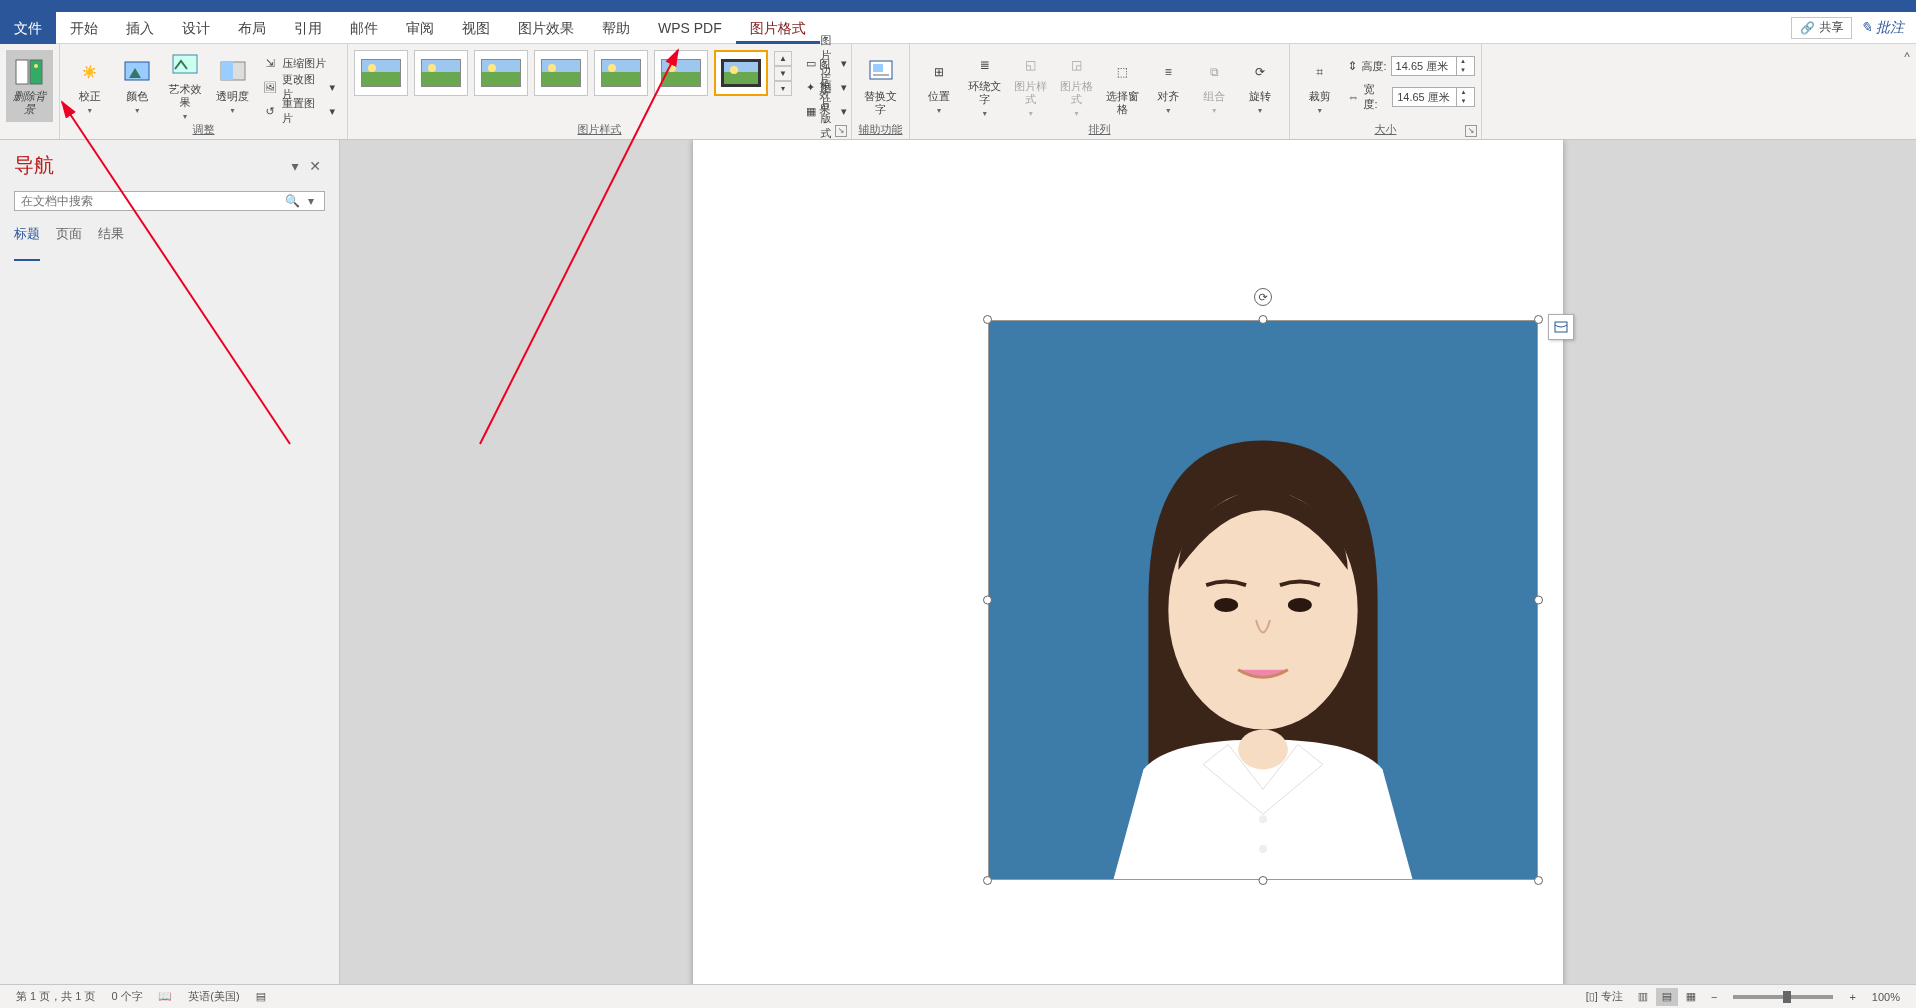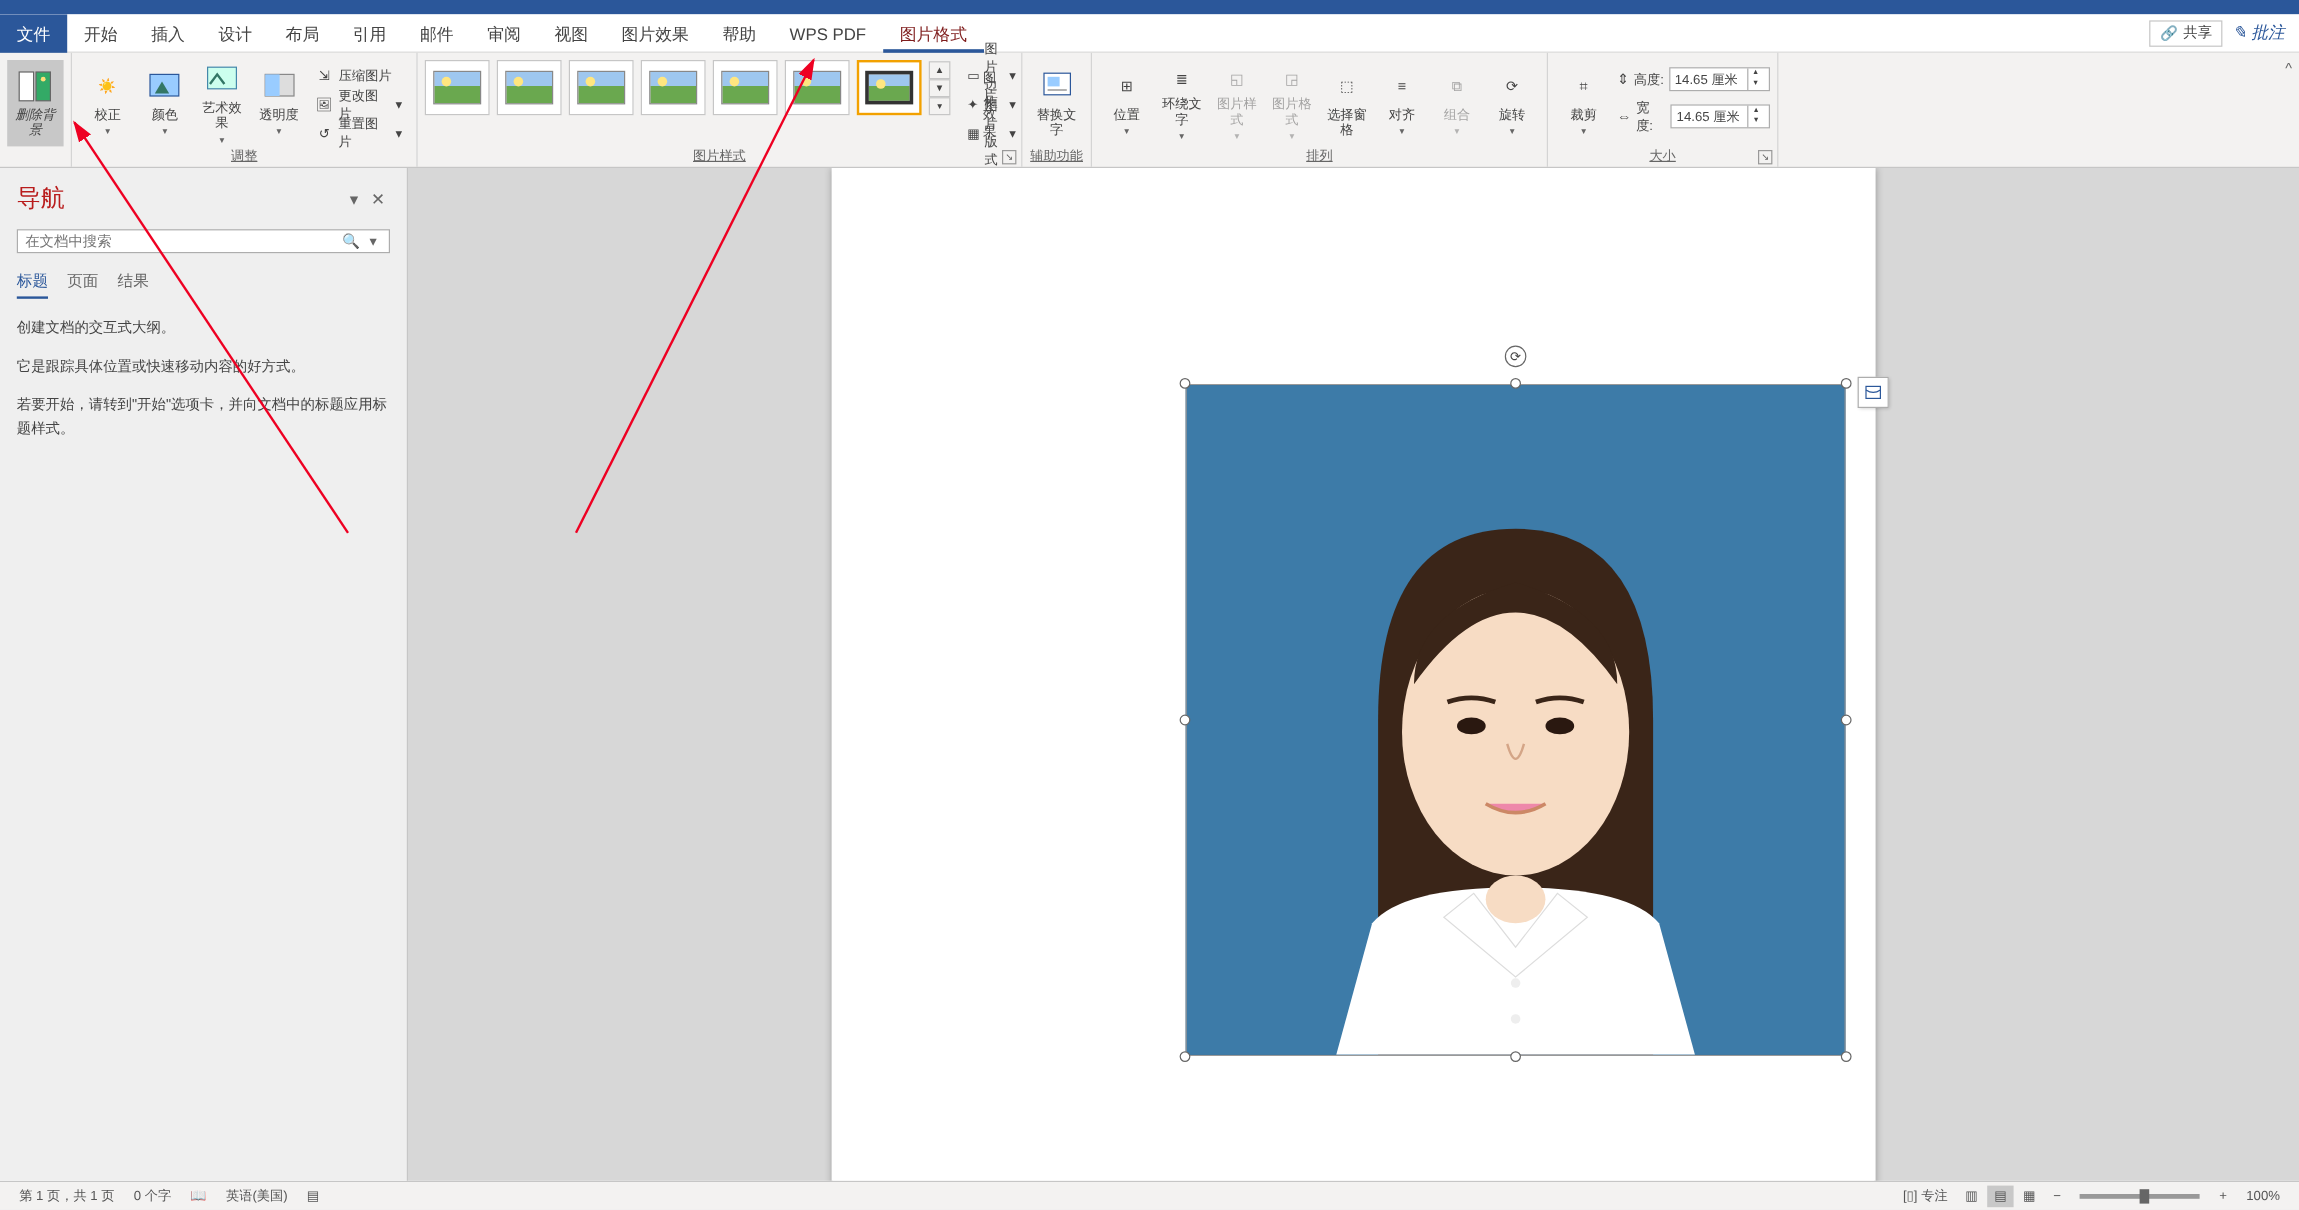"标题" .nav-tab { padding-bottom: 4px -> 16px }
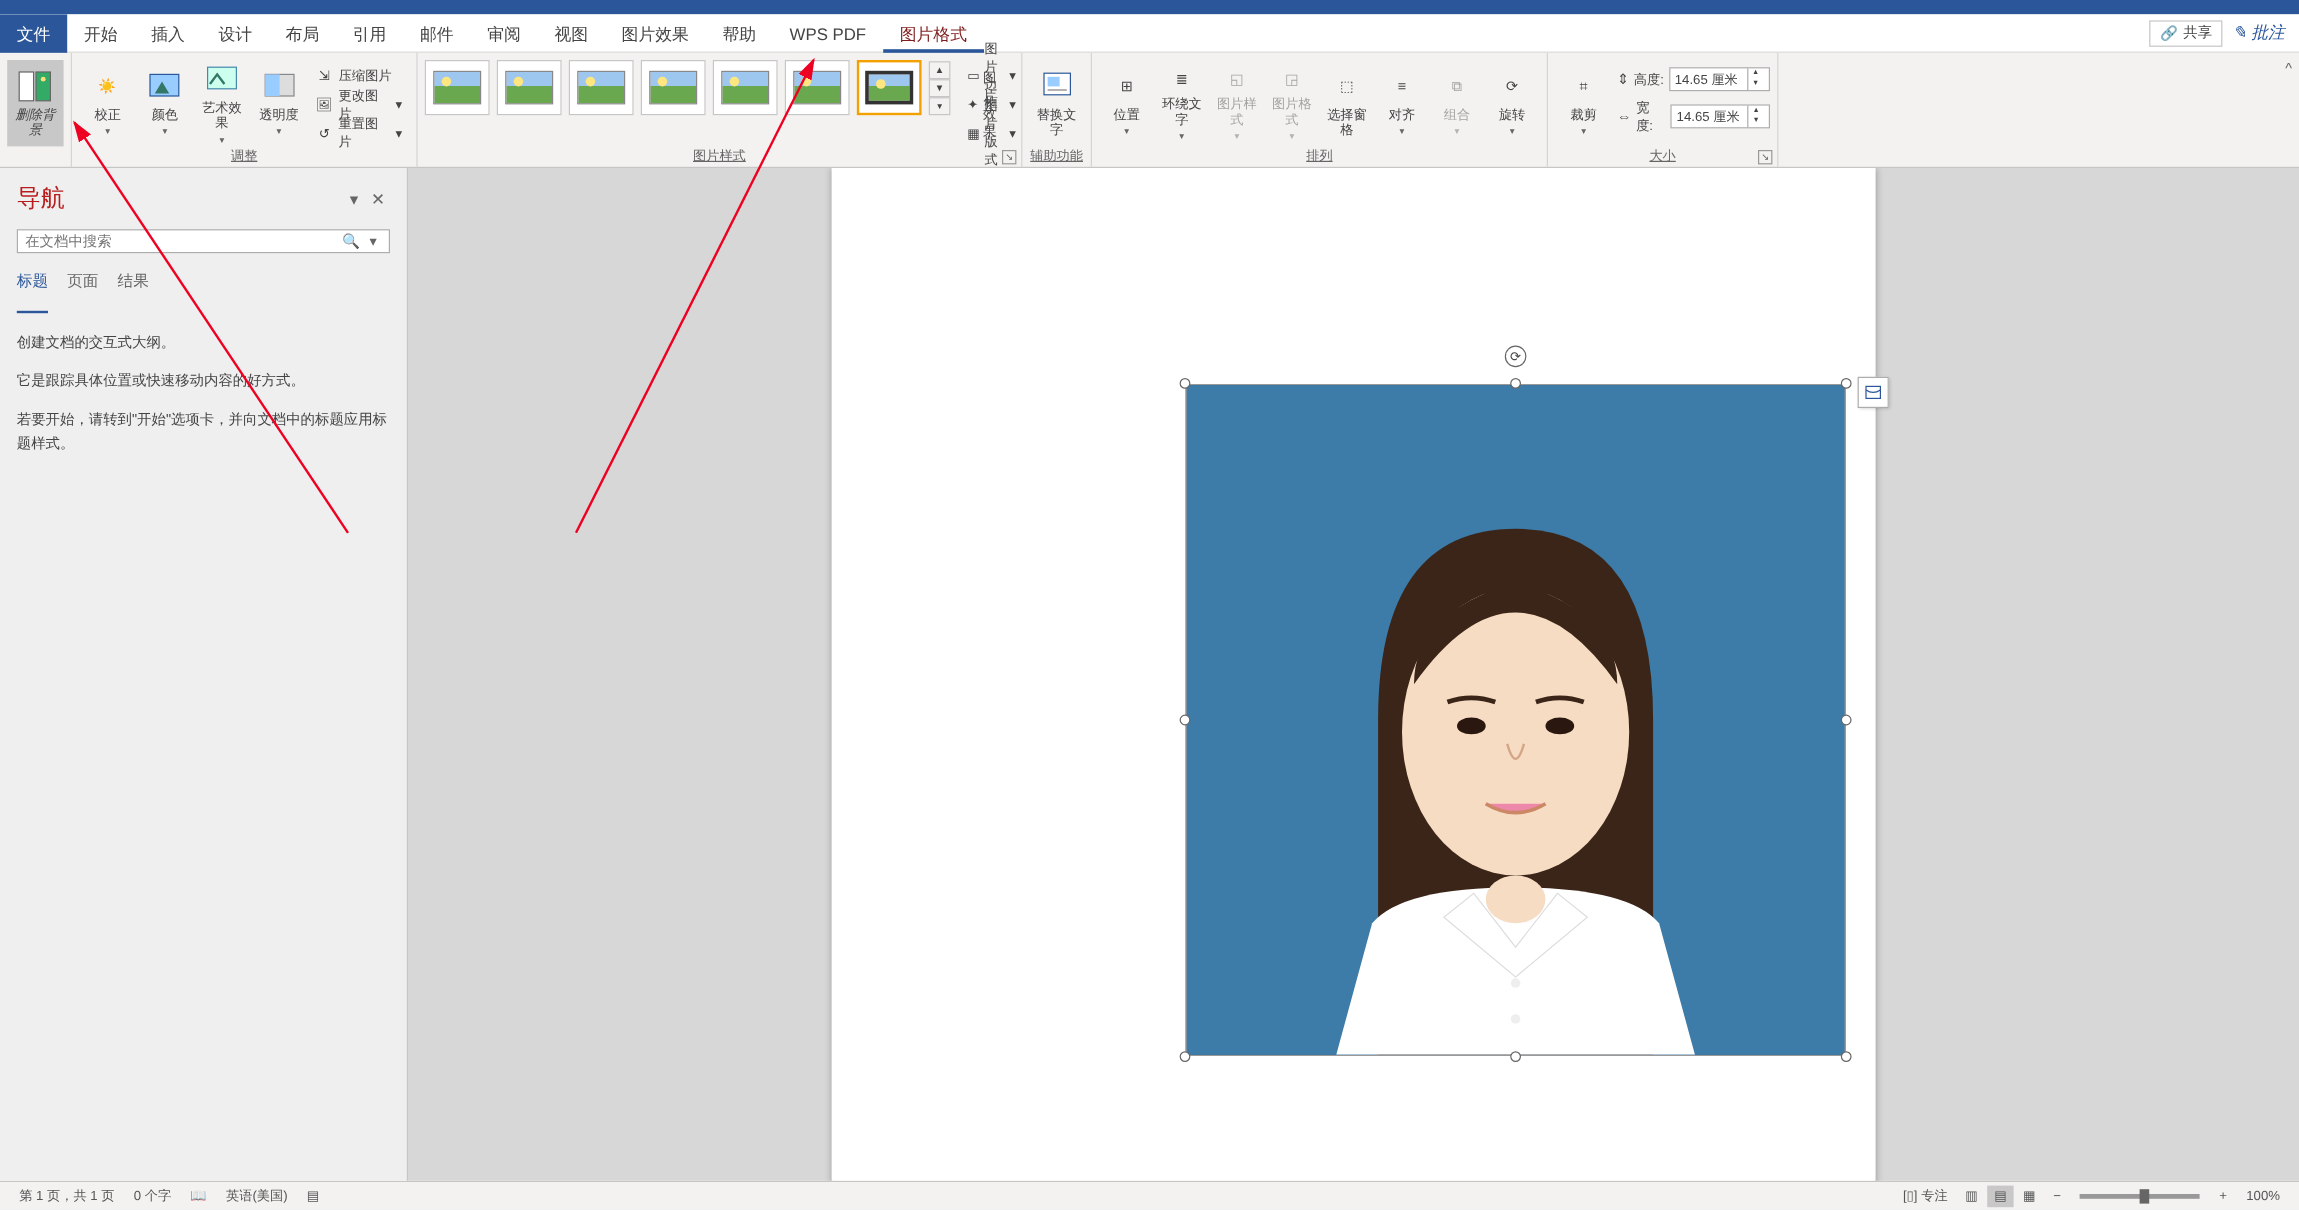"创建文档的交互式大纲。" div.nav-body { html: <div> <p>创建文档的交互式大纲。</p> <p>它是跟踪具体位置或快速移动内容的好方式。</p> <p>若要开始，请转到"开始"选项卡，并向文档中的标题应用标题样式。</p> </div> -> none }
